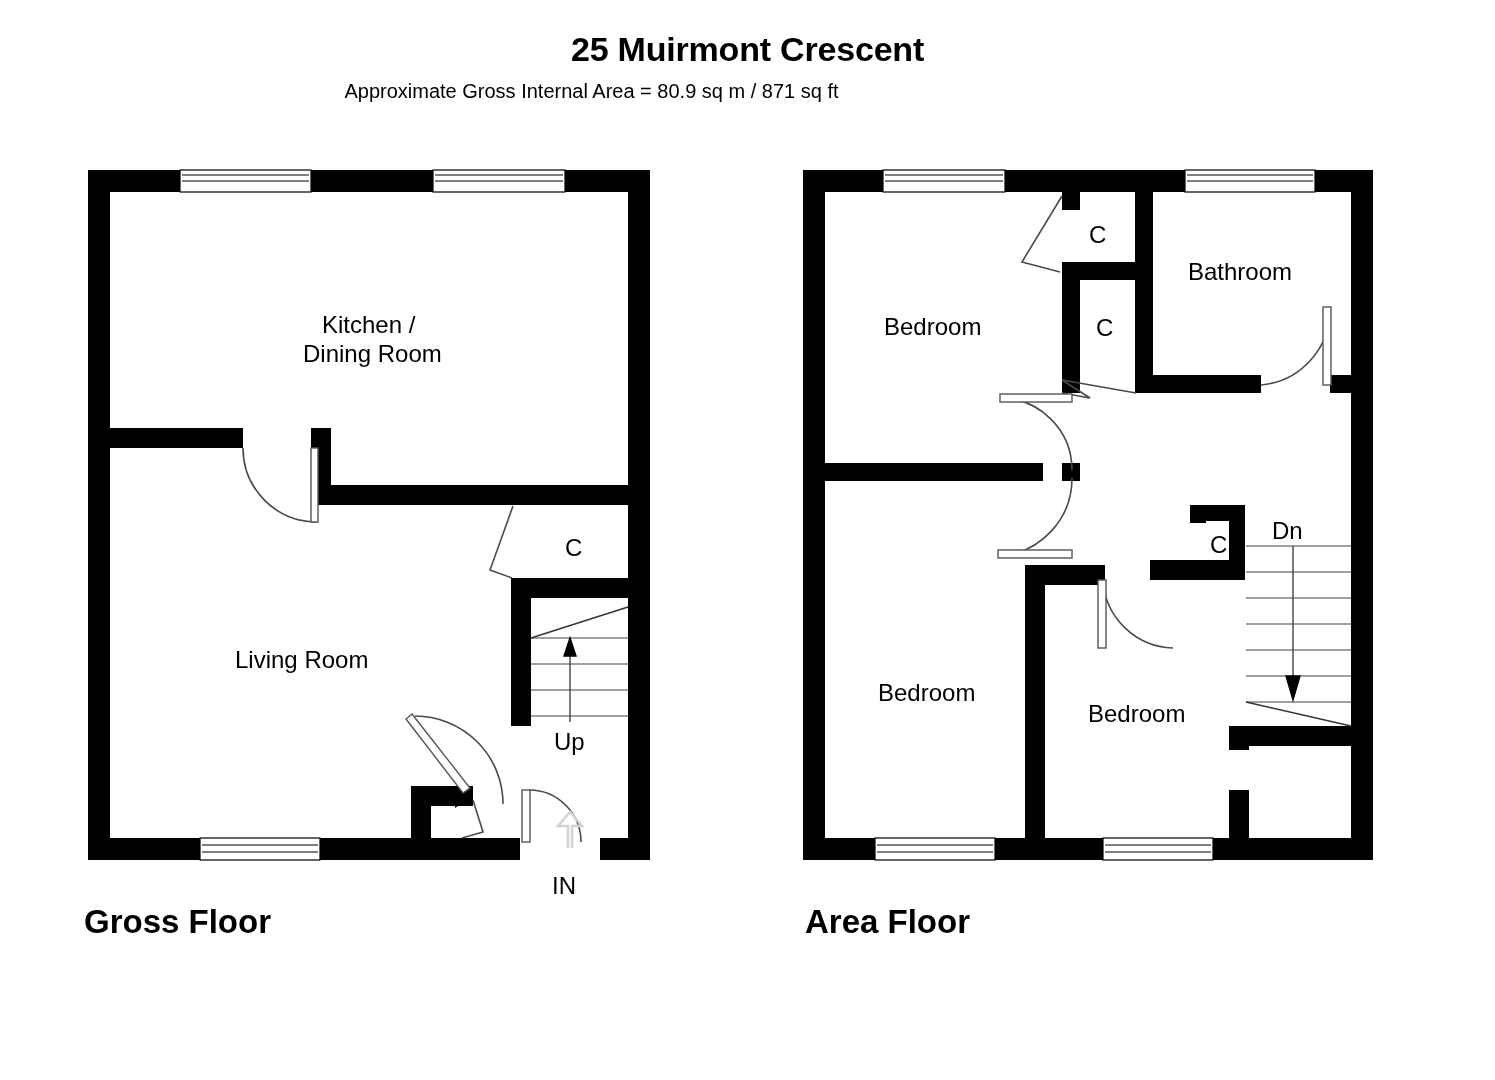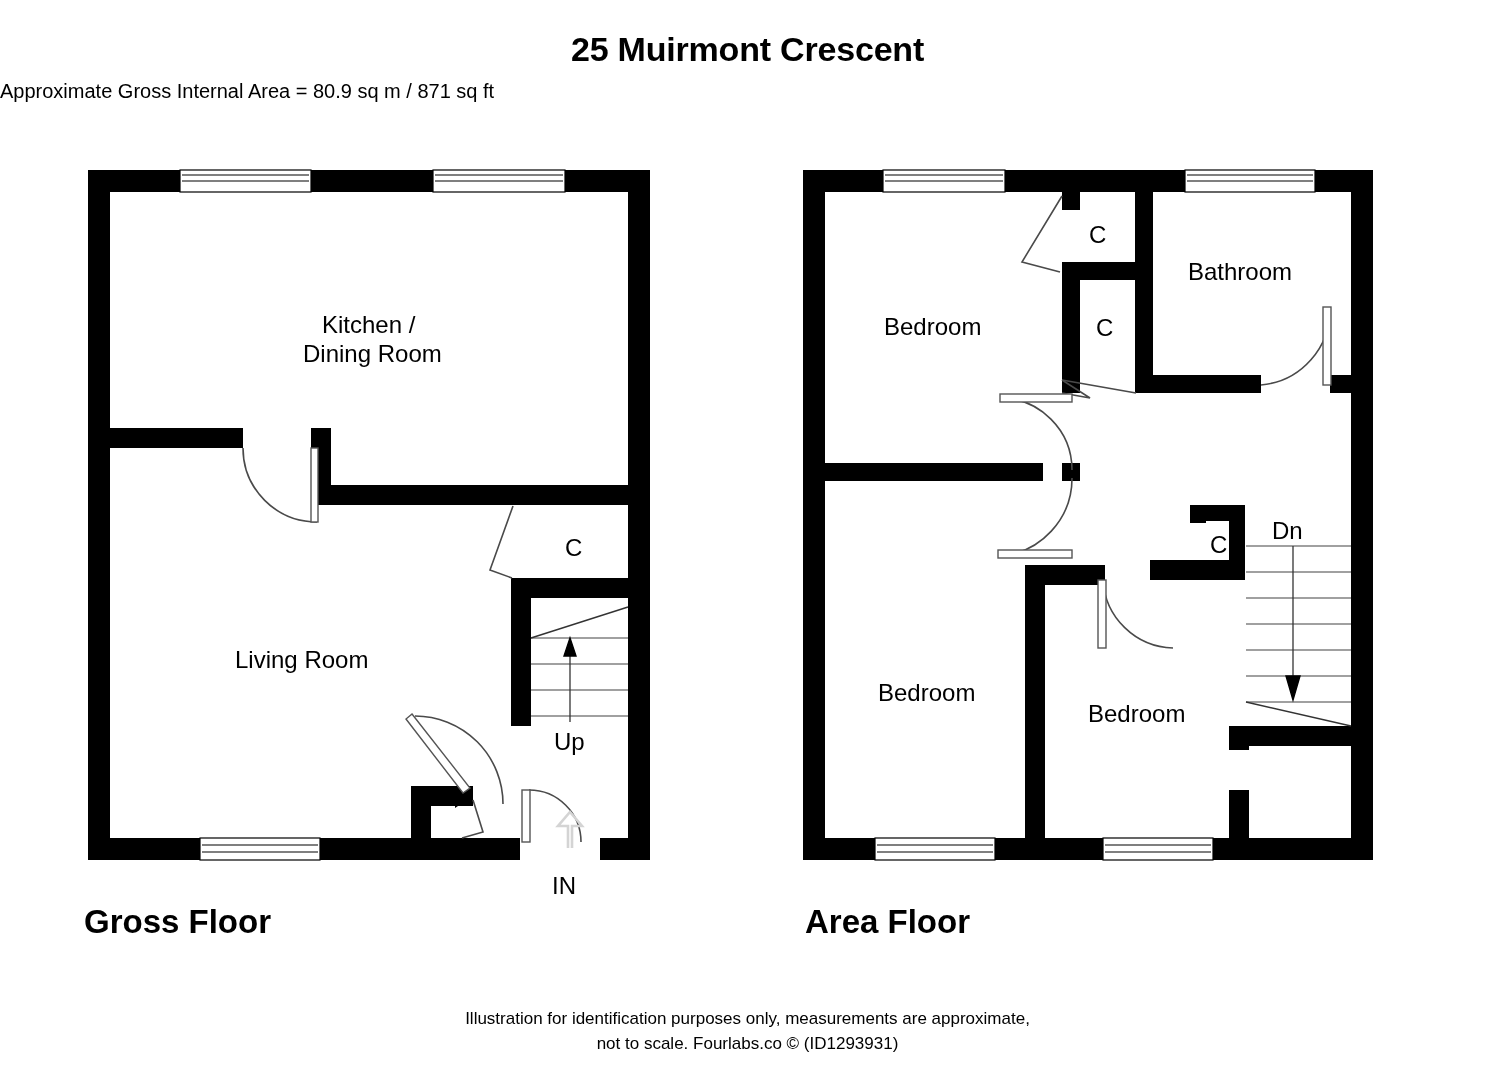"Approximate Gross Internal Area =" .subtitle { text-align: left -> center }
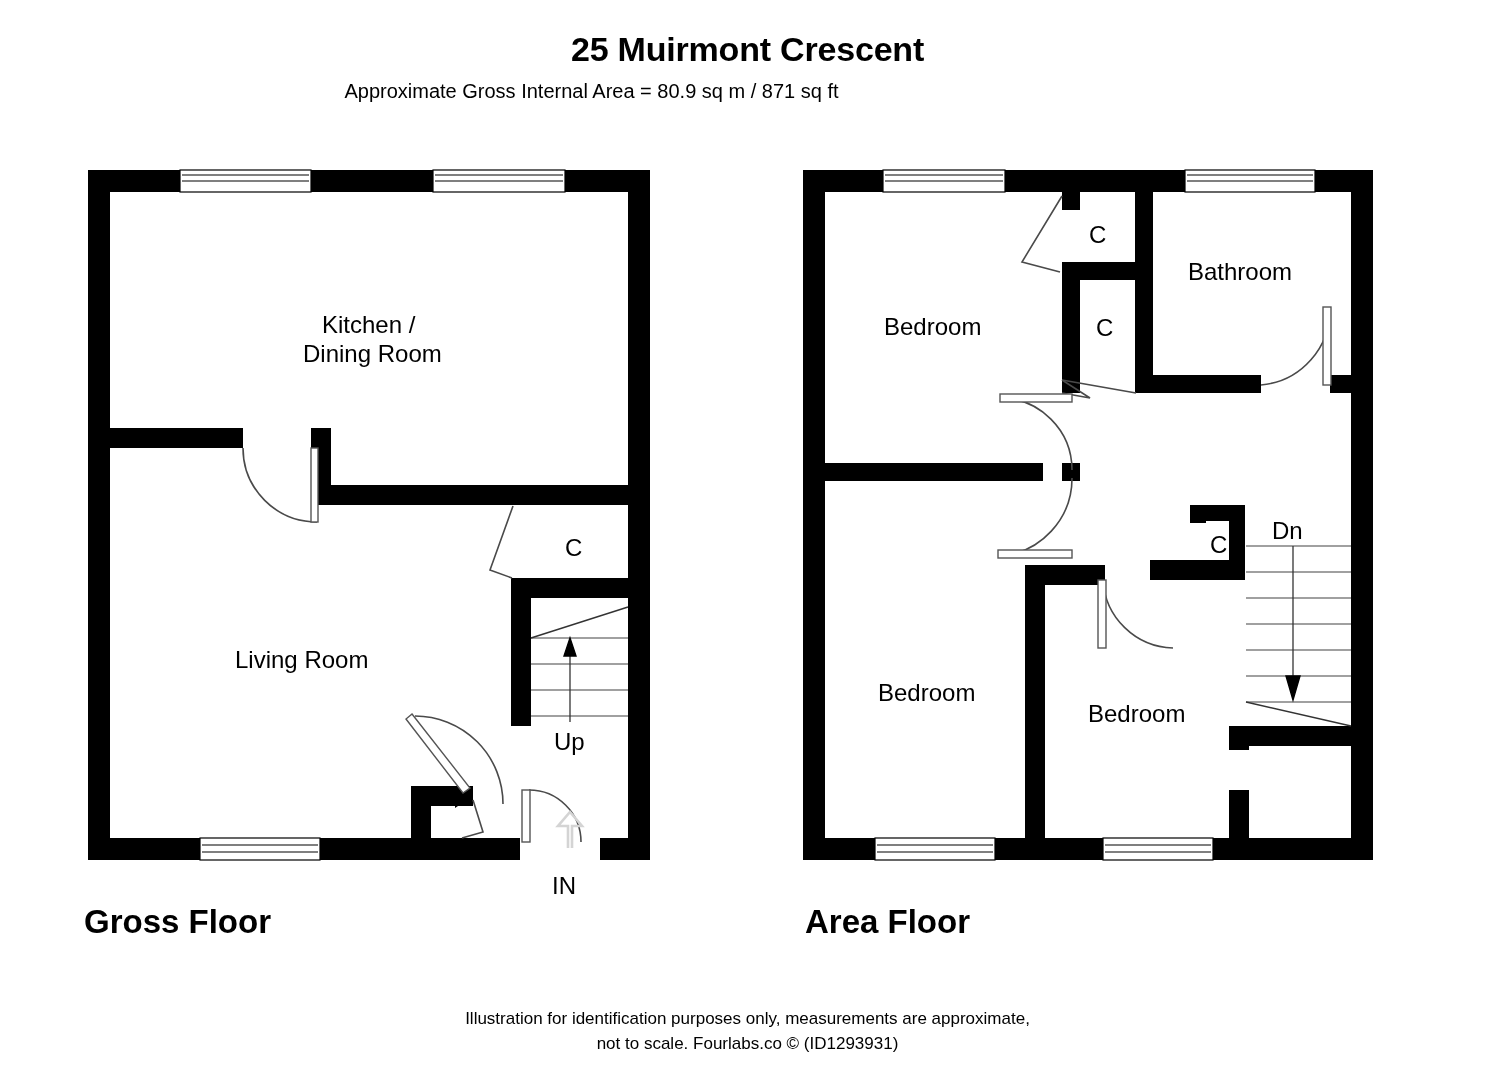"Illustration for identification purposes" div.footer { html: <div> <div>Illustration for identification purposes only, measurements are approximate,</div> <div>not to scale. Fourlabs.co © (ID1293931)</div> </div> -> none }
